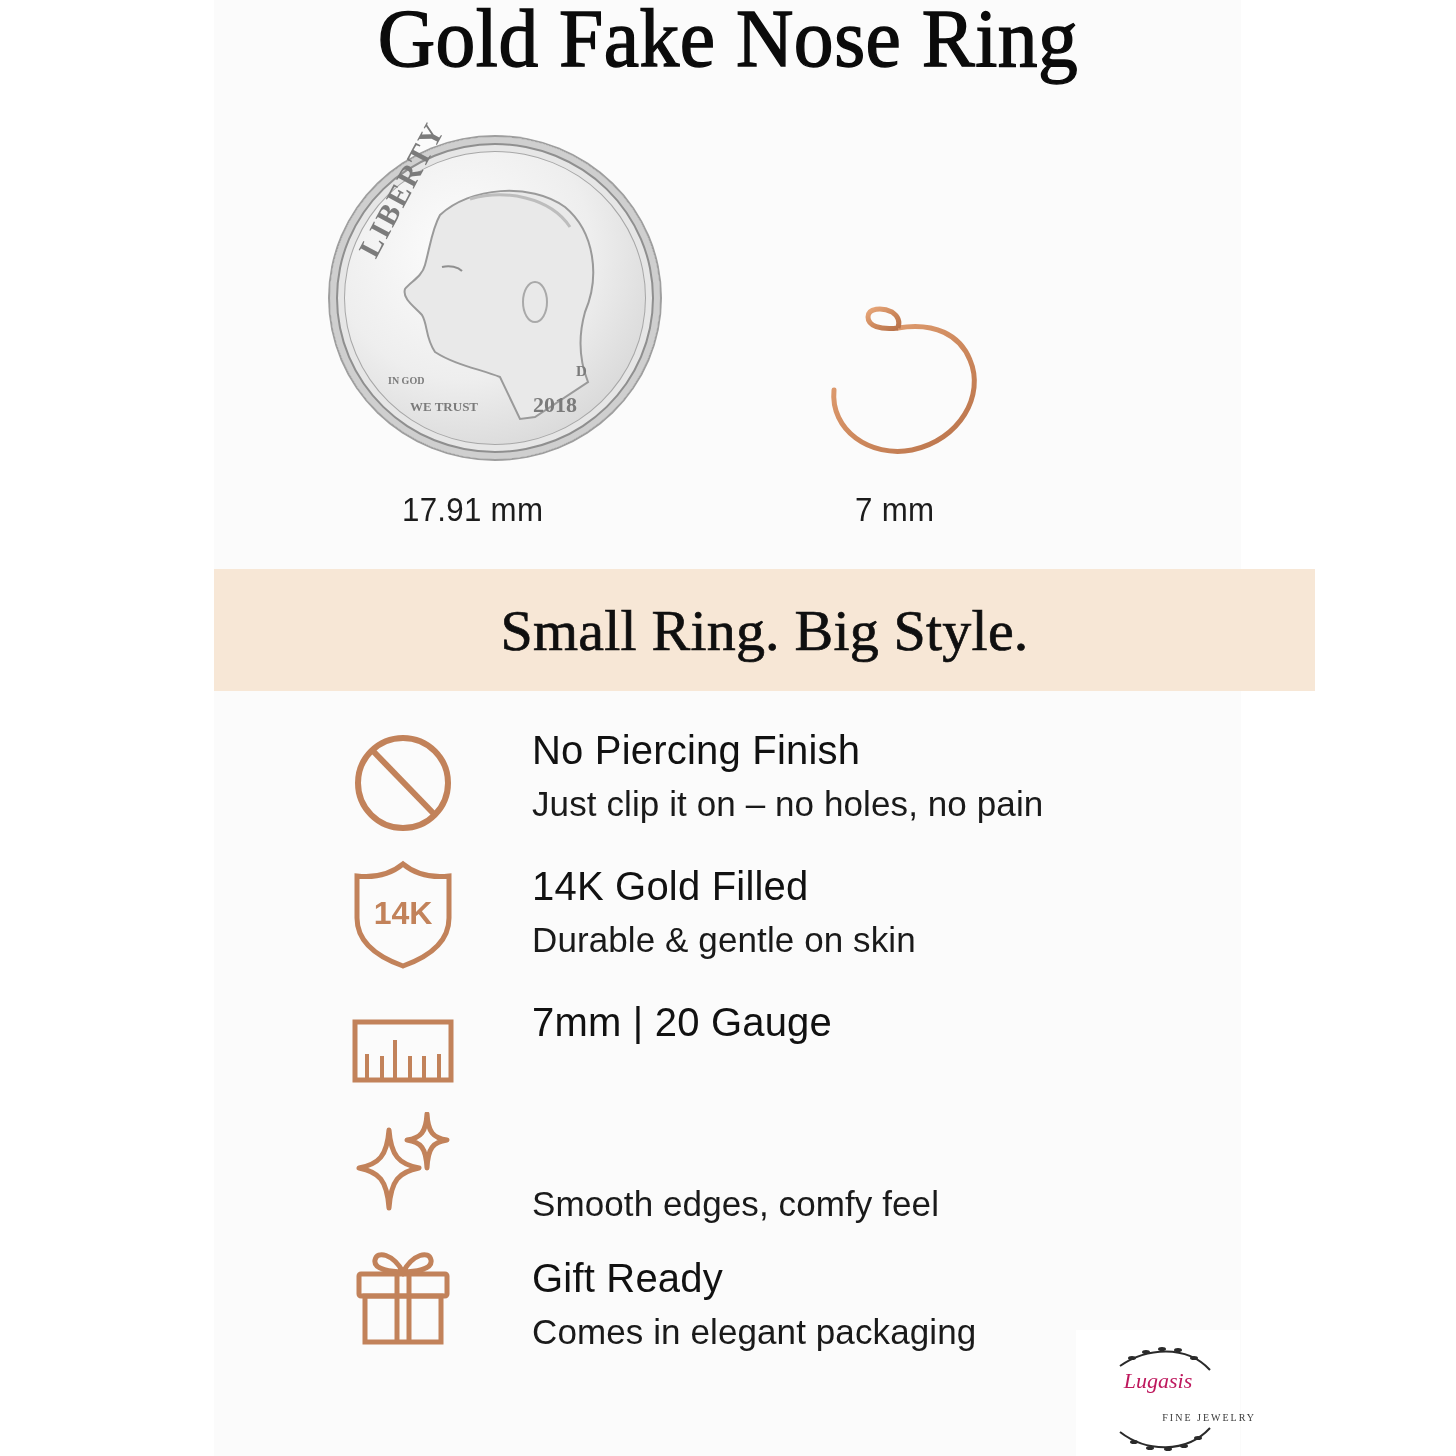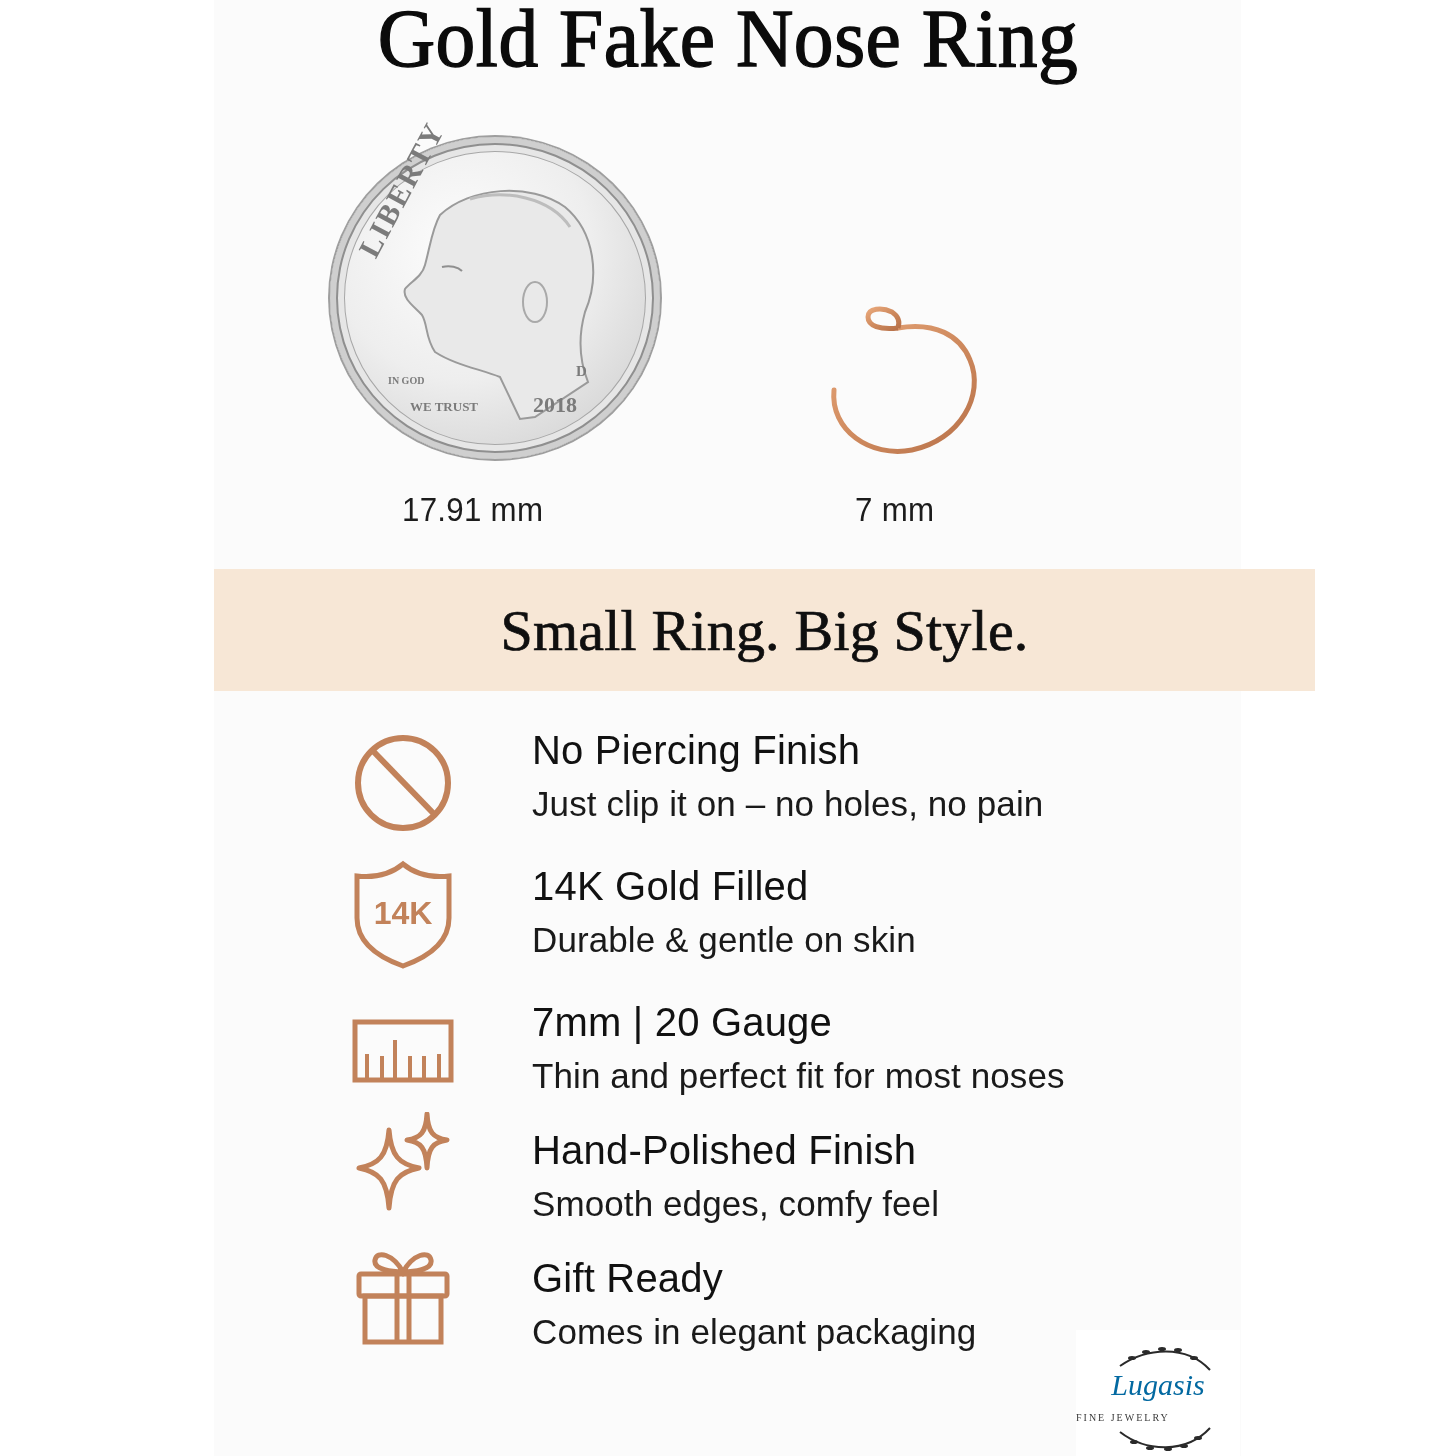"Thin and perfect fit for" div.fsub { html: <div>Thin and perfect fit for most noses</div> -> none }
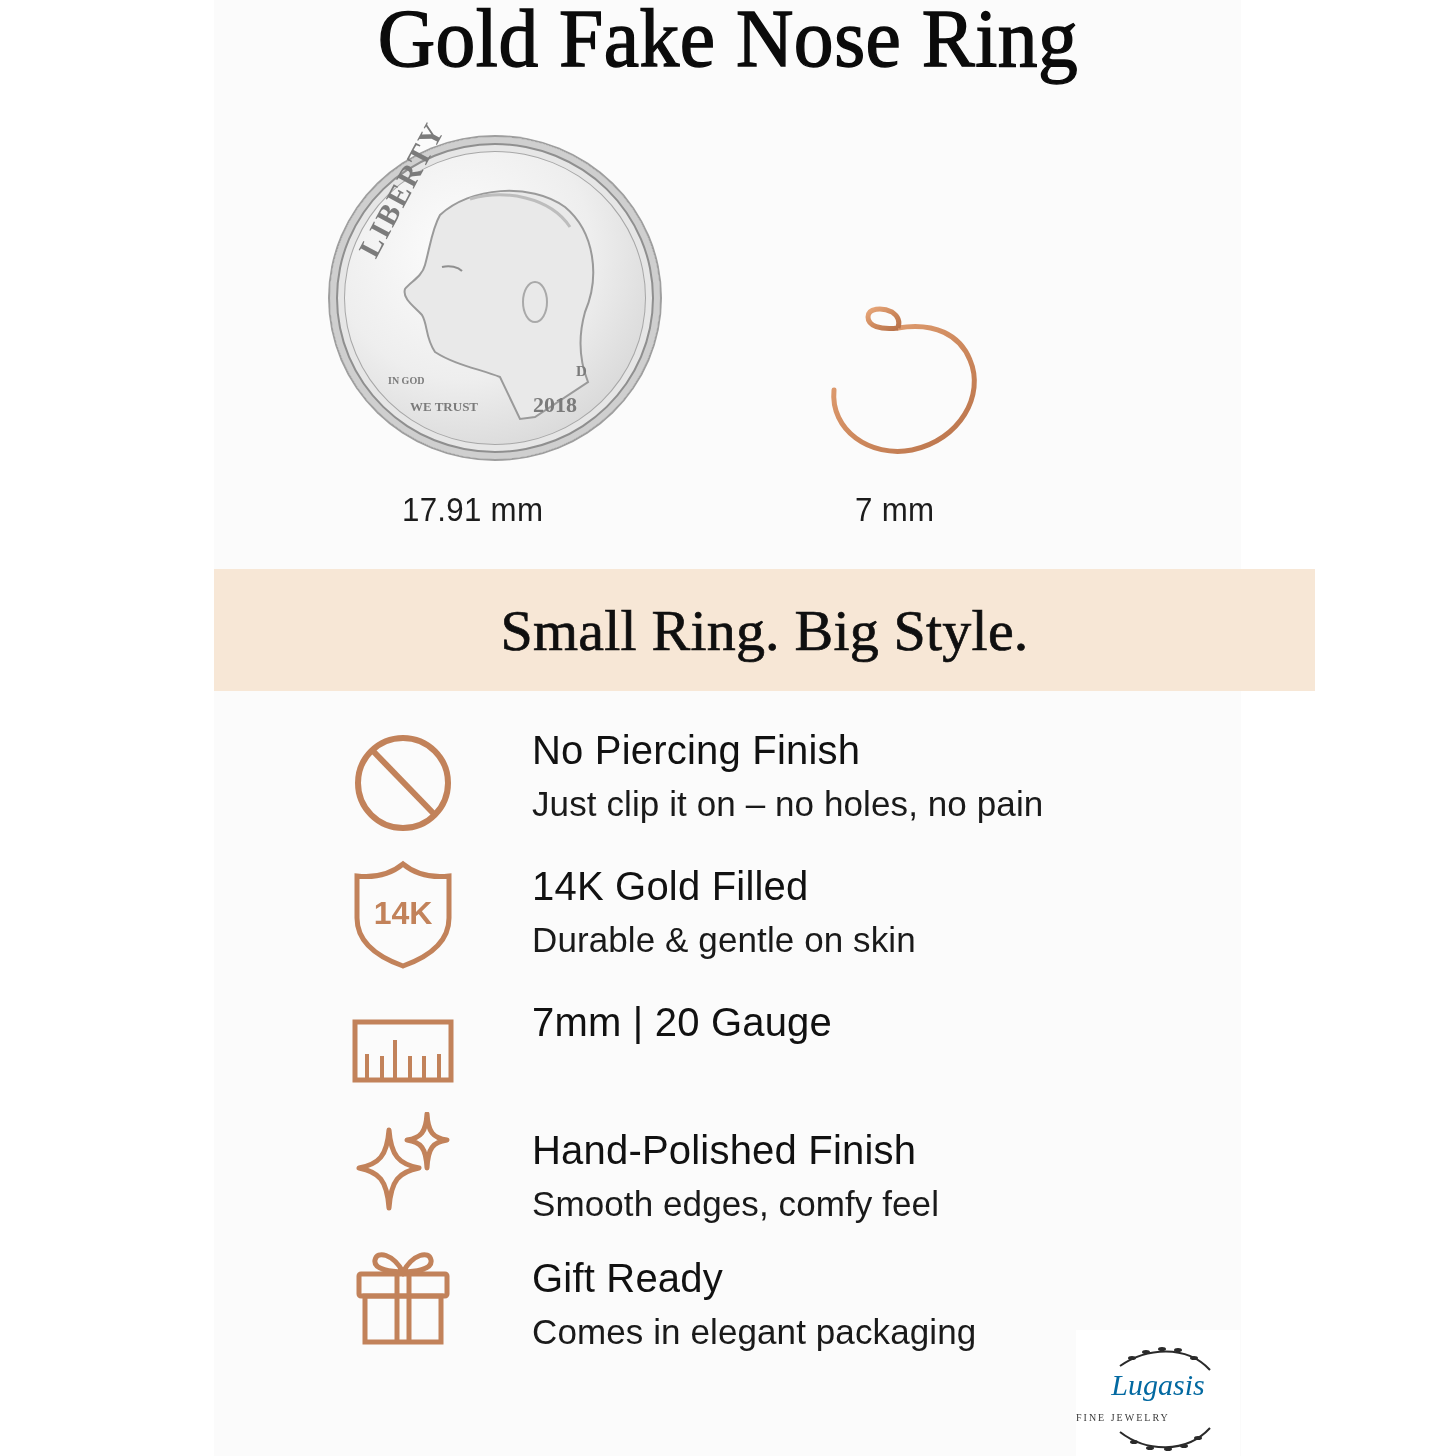"Hand-Polished Finish" div.ftitle { html: <div>Hand-Polished Finish</div> -> none }
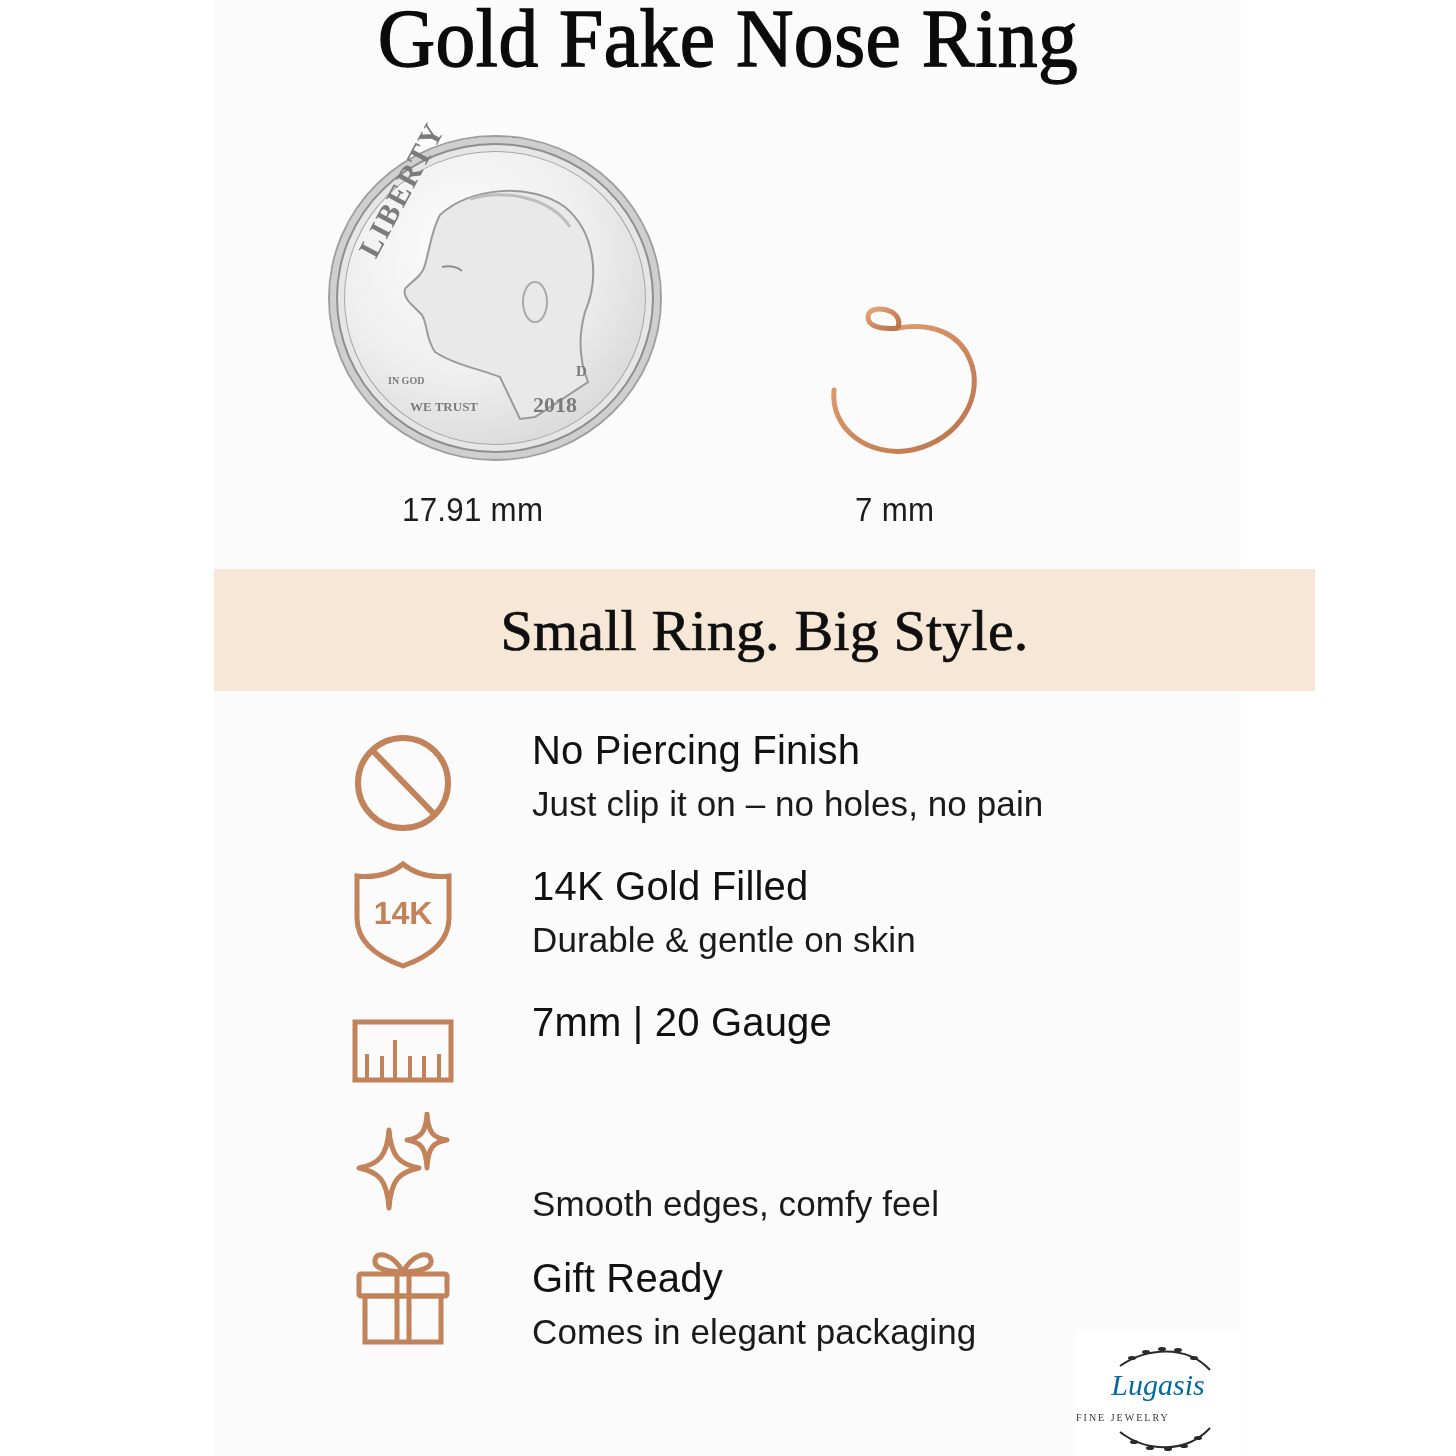"Lugasis" .logo .script { color: #0369a1 -> #be185d; font-size: 30px -> 22px }
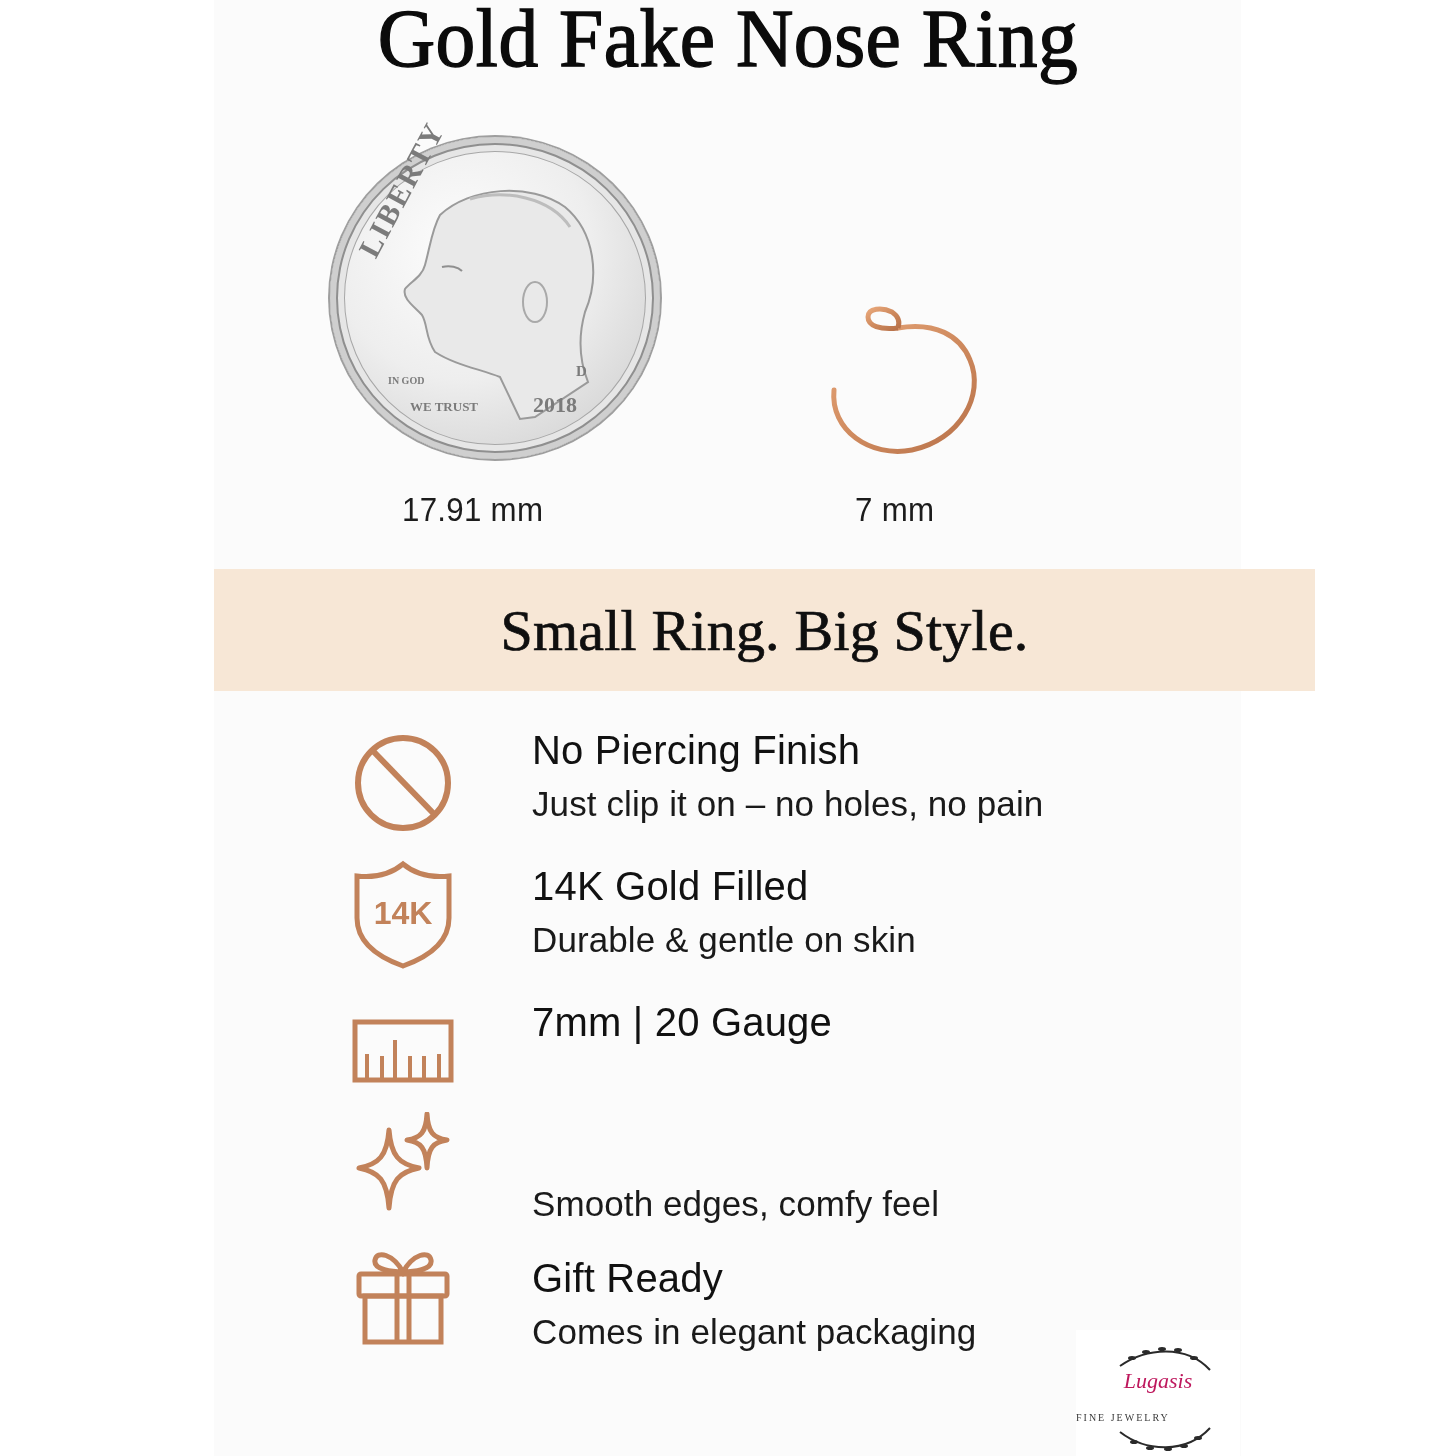"FINE JEWELRY" .logo .sub { left: 0 -> 16px; text-align: left -> right }
